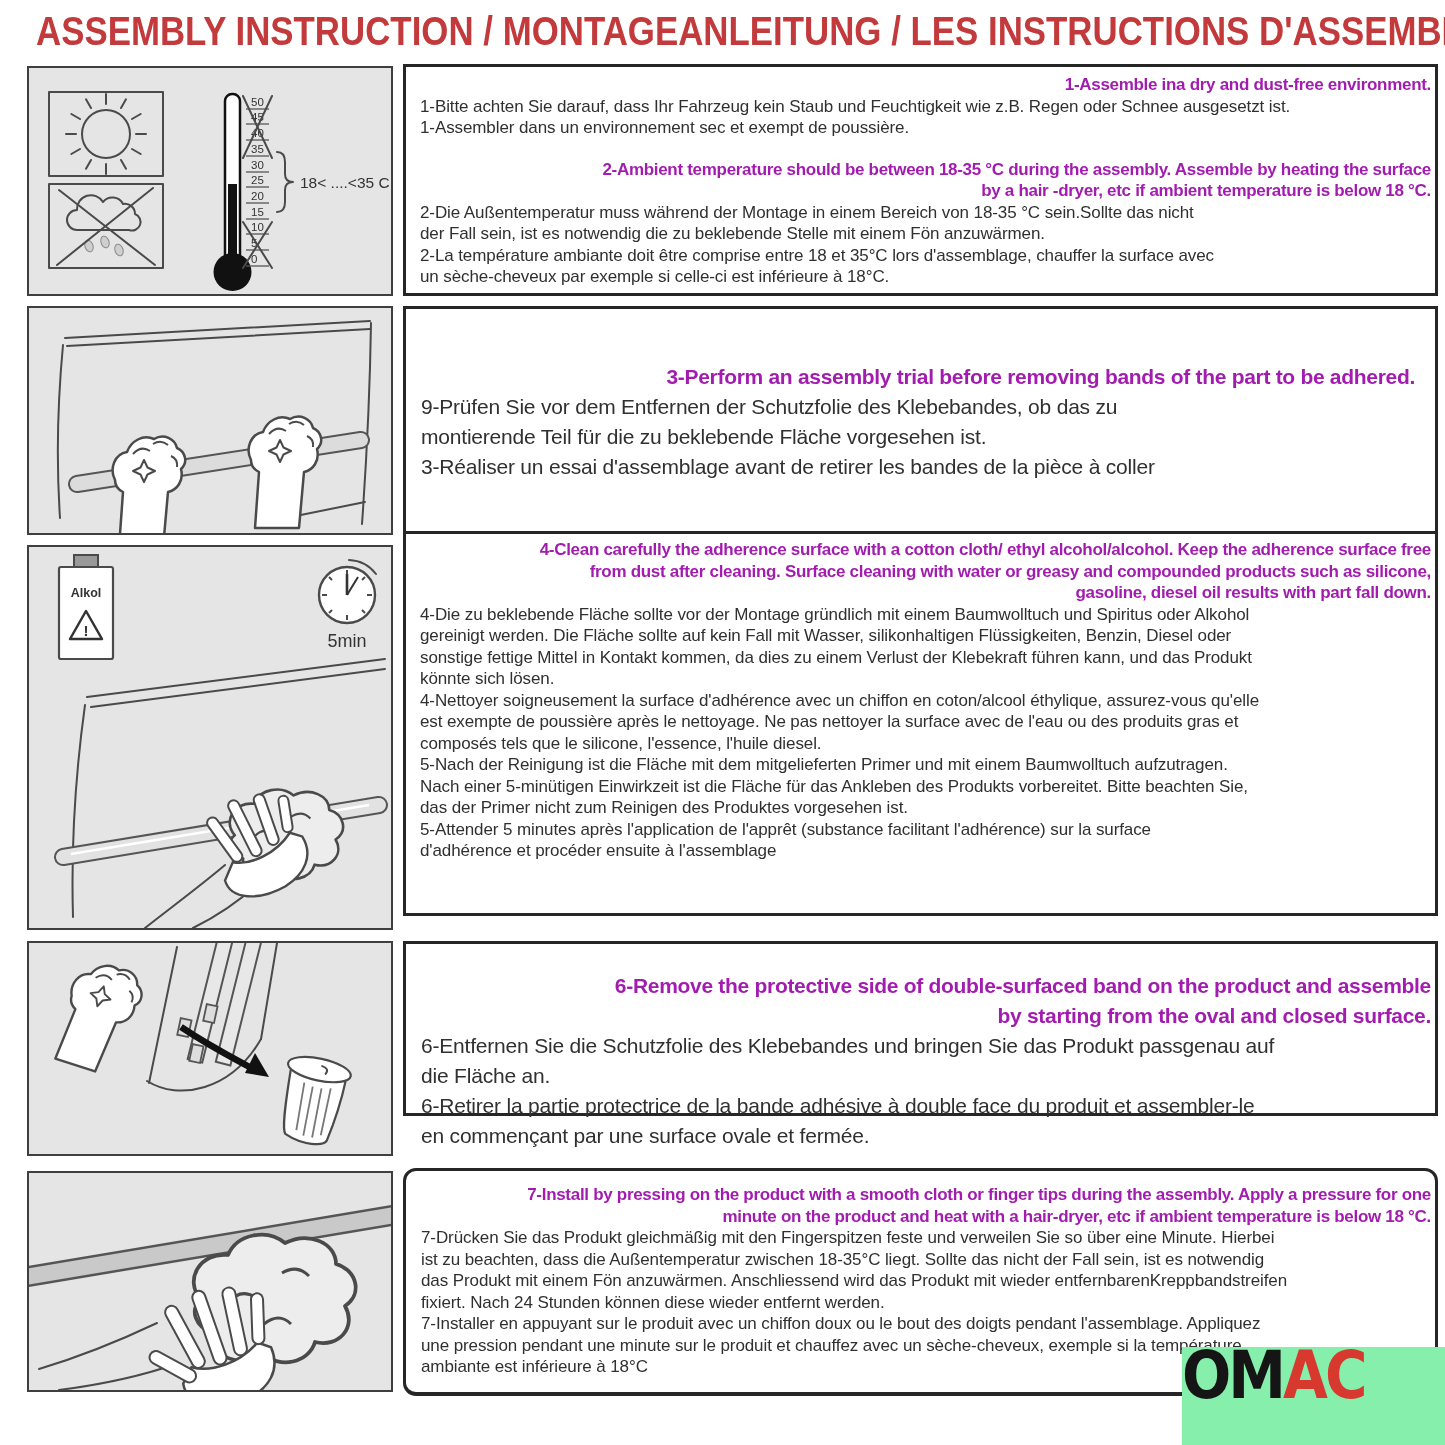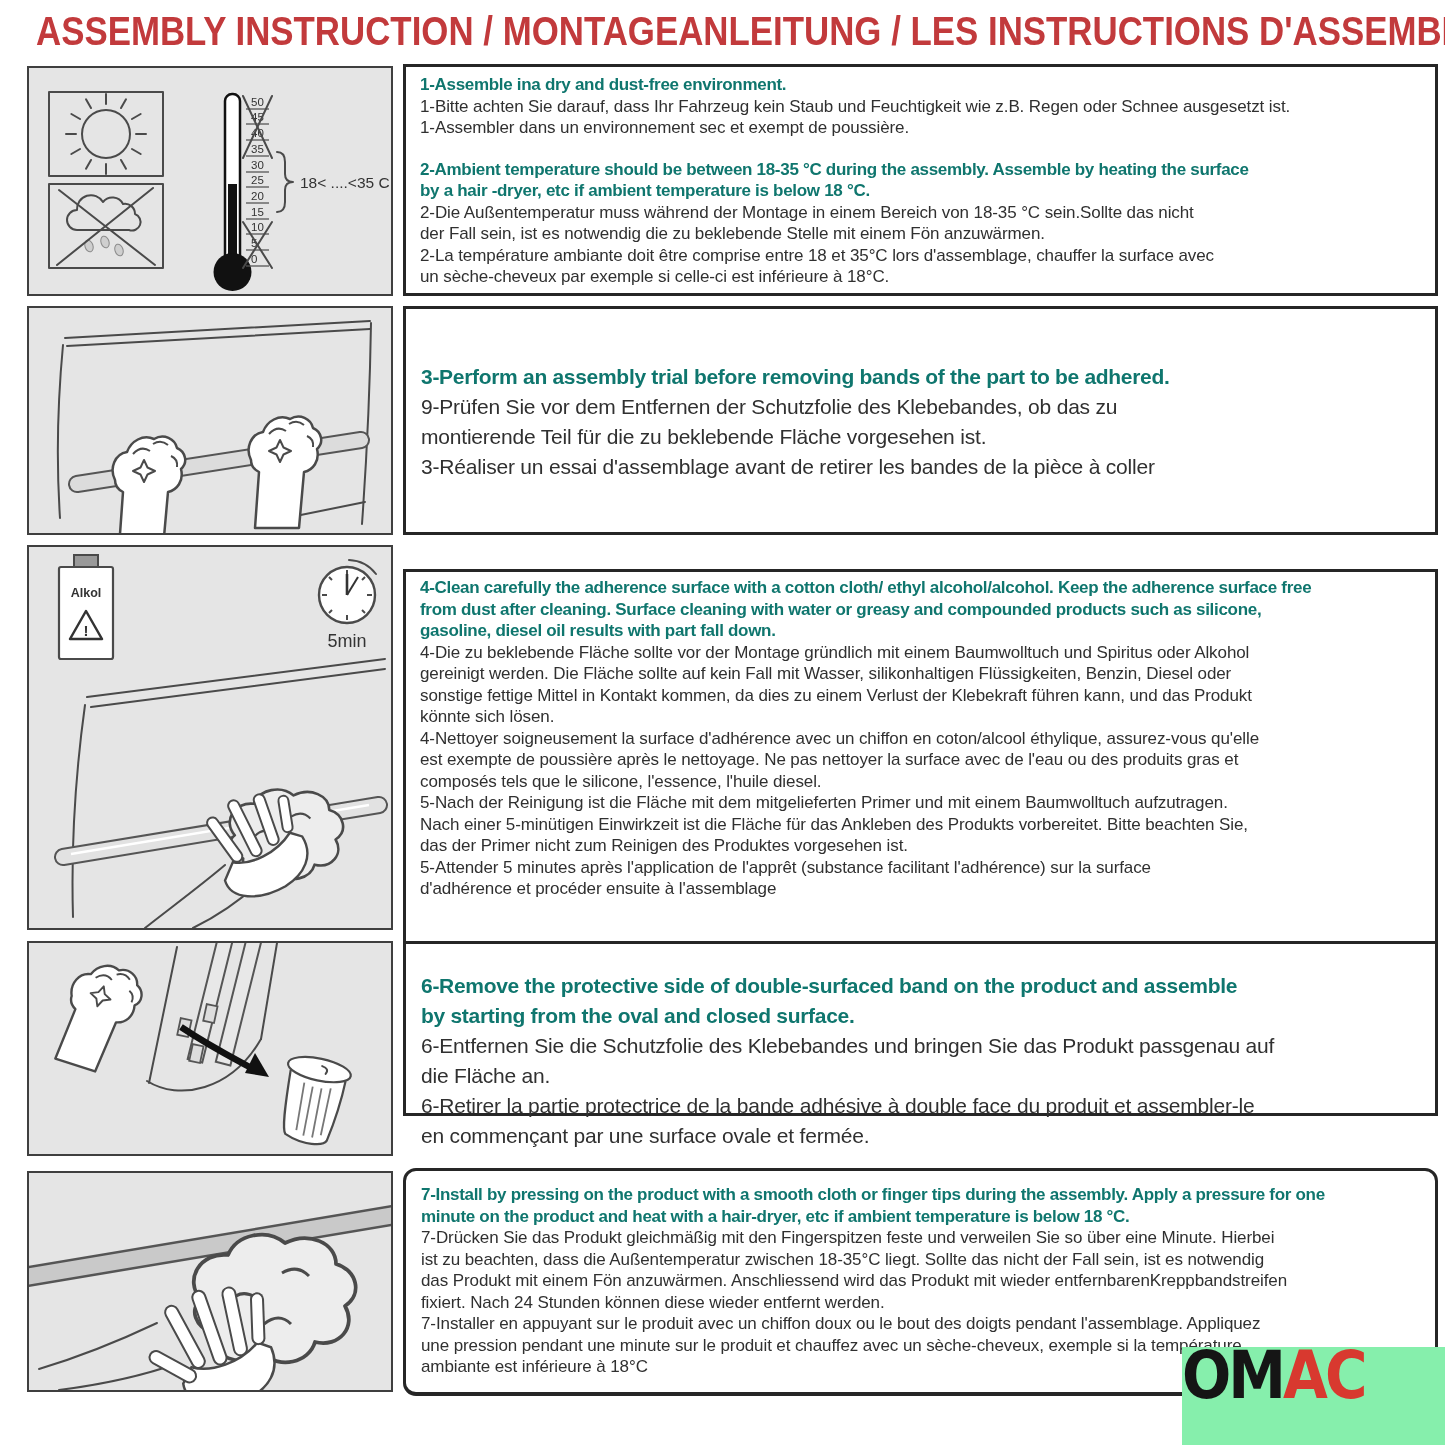"1-Assemble ina dry and dust-free" .b { color: #0f766e -> #a21caf; text-align: none -> right }
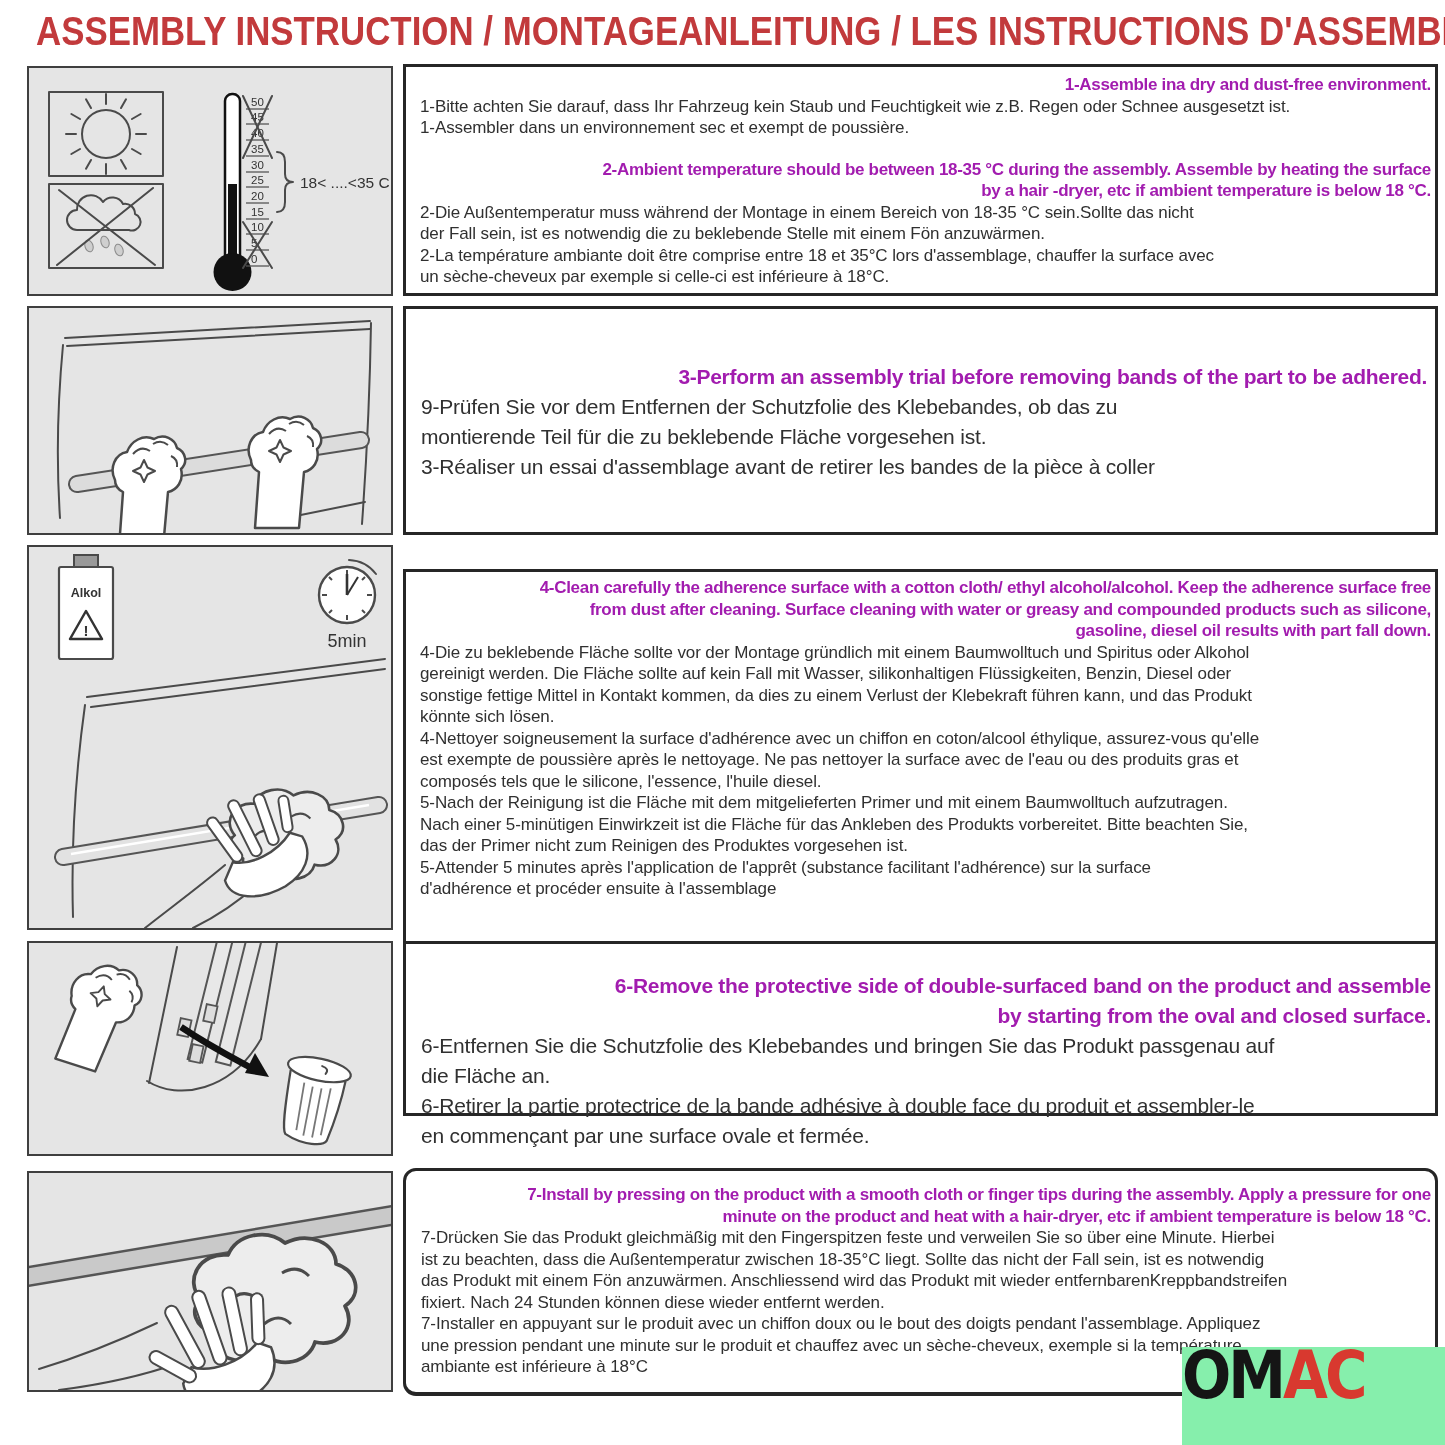"3-Perform an assembly trial before" #tb2 { padding: 53px 8px 0 15px -> 53px 20px 0 15px }
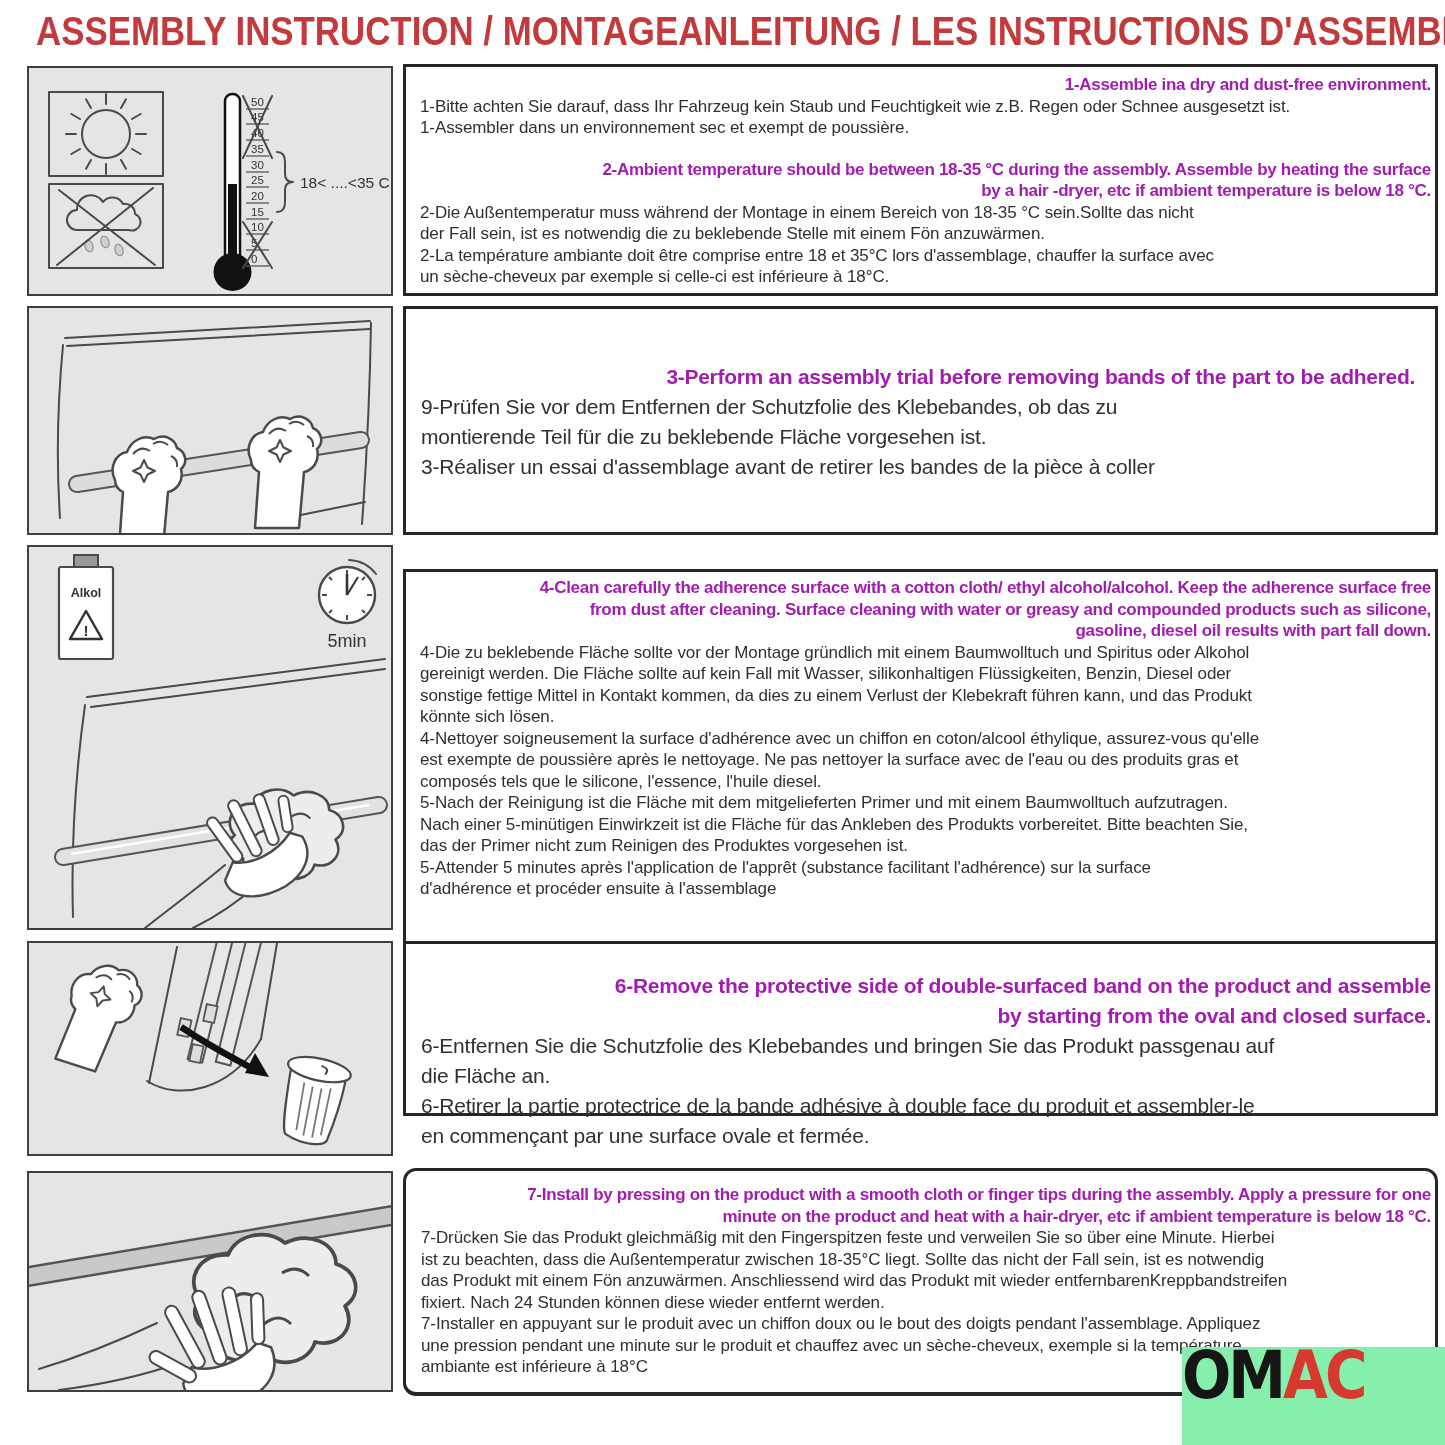"4-Clean carefully the adherence surface" #tb3 { top: 569px -> 531px }
